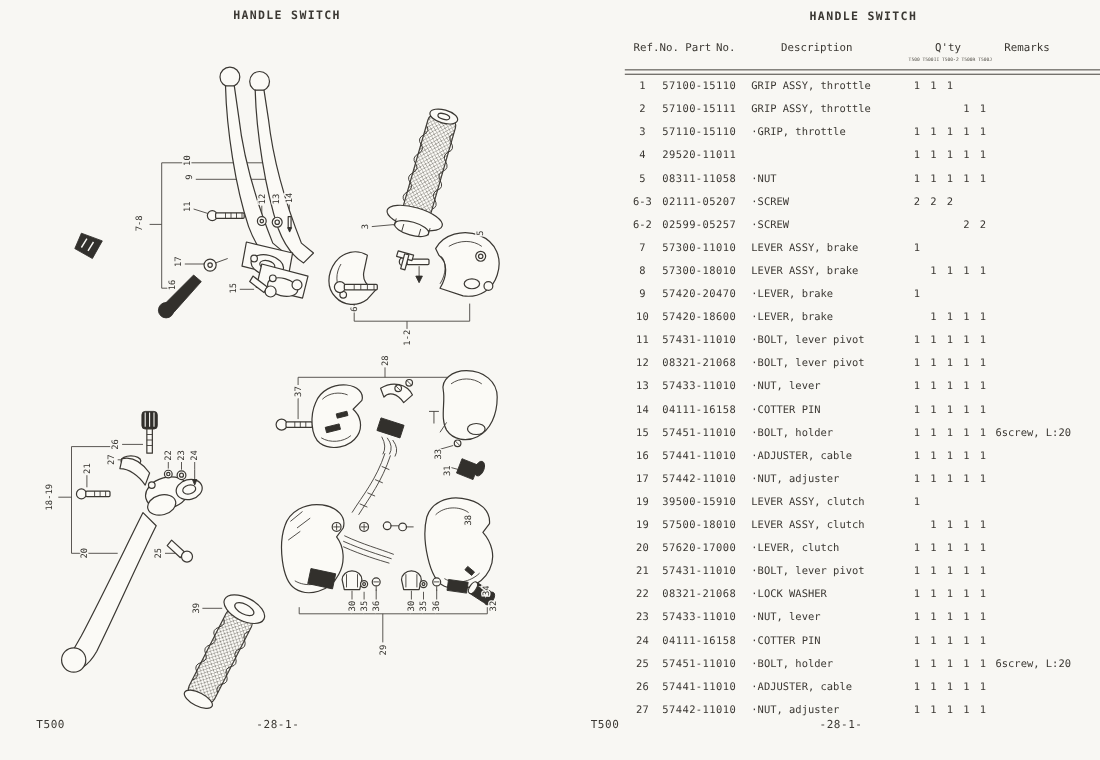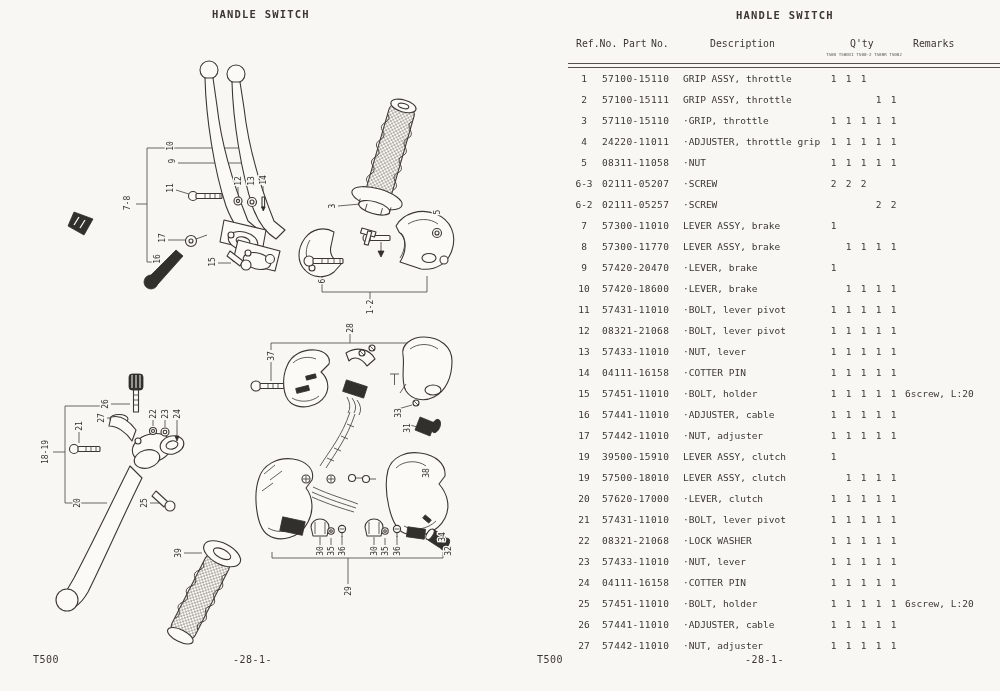"24220-11011" span.c-part { text: 24220-11011 -> 29520-11011 }
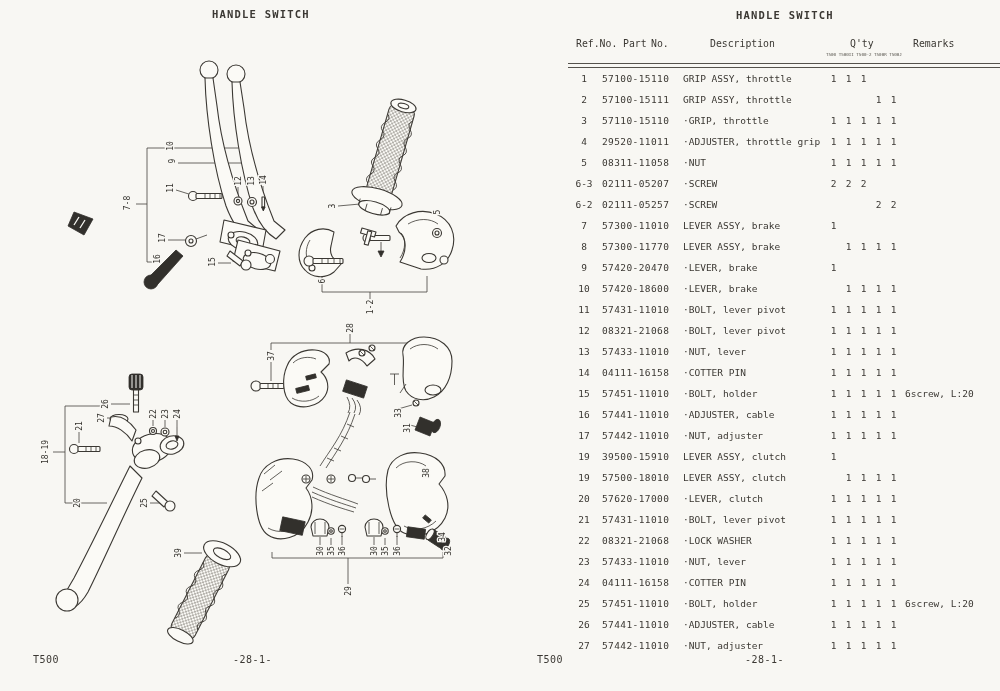"·ADJUSTER, throttle grip" span.c-desc { html: <span>·ADJUSTER, throttle grip</span> -> none }
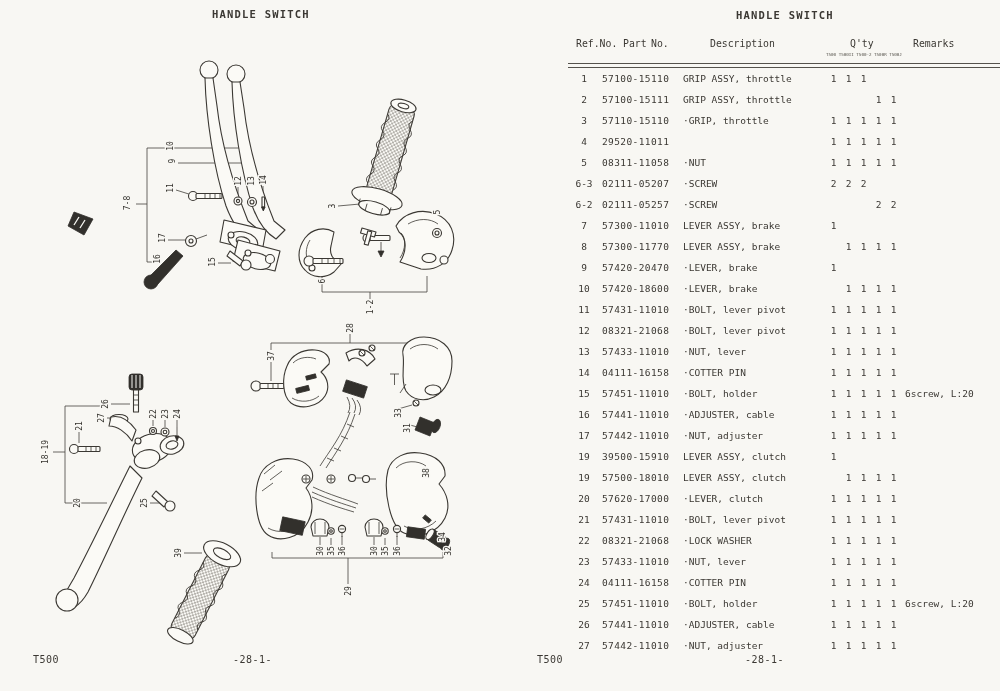"02111-05257" span.c-part { text: 02111-05257 -> 02599-05257 }
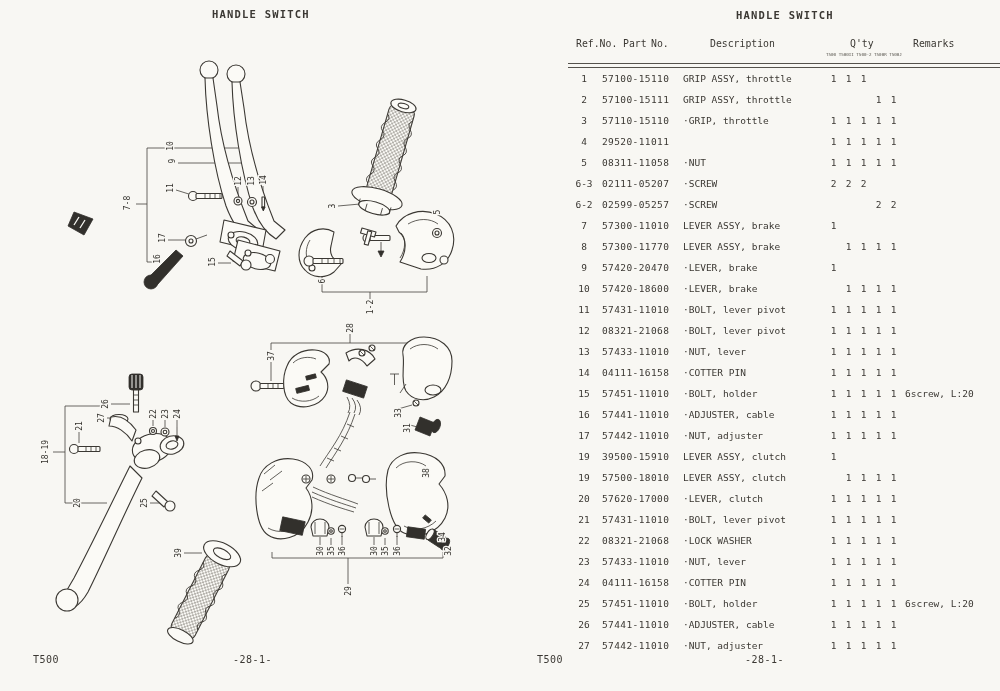"57300-11770" span.c-part { text: 57300-11770 -> 57300-18010 }
